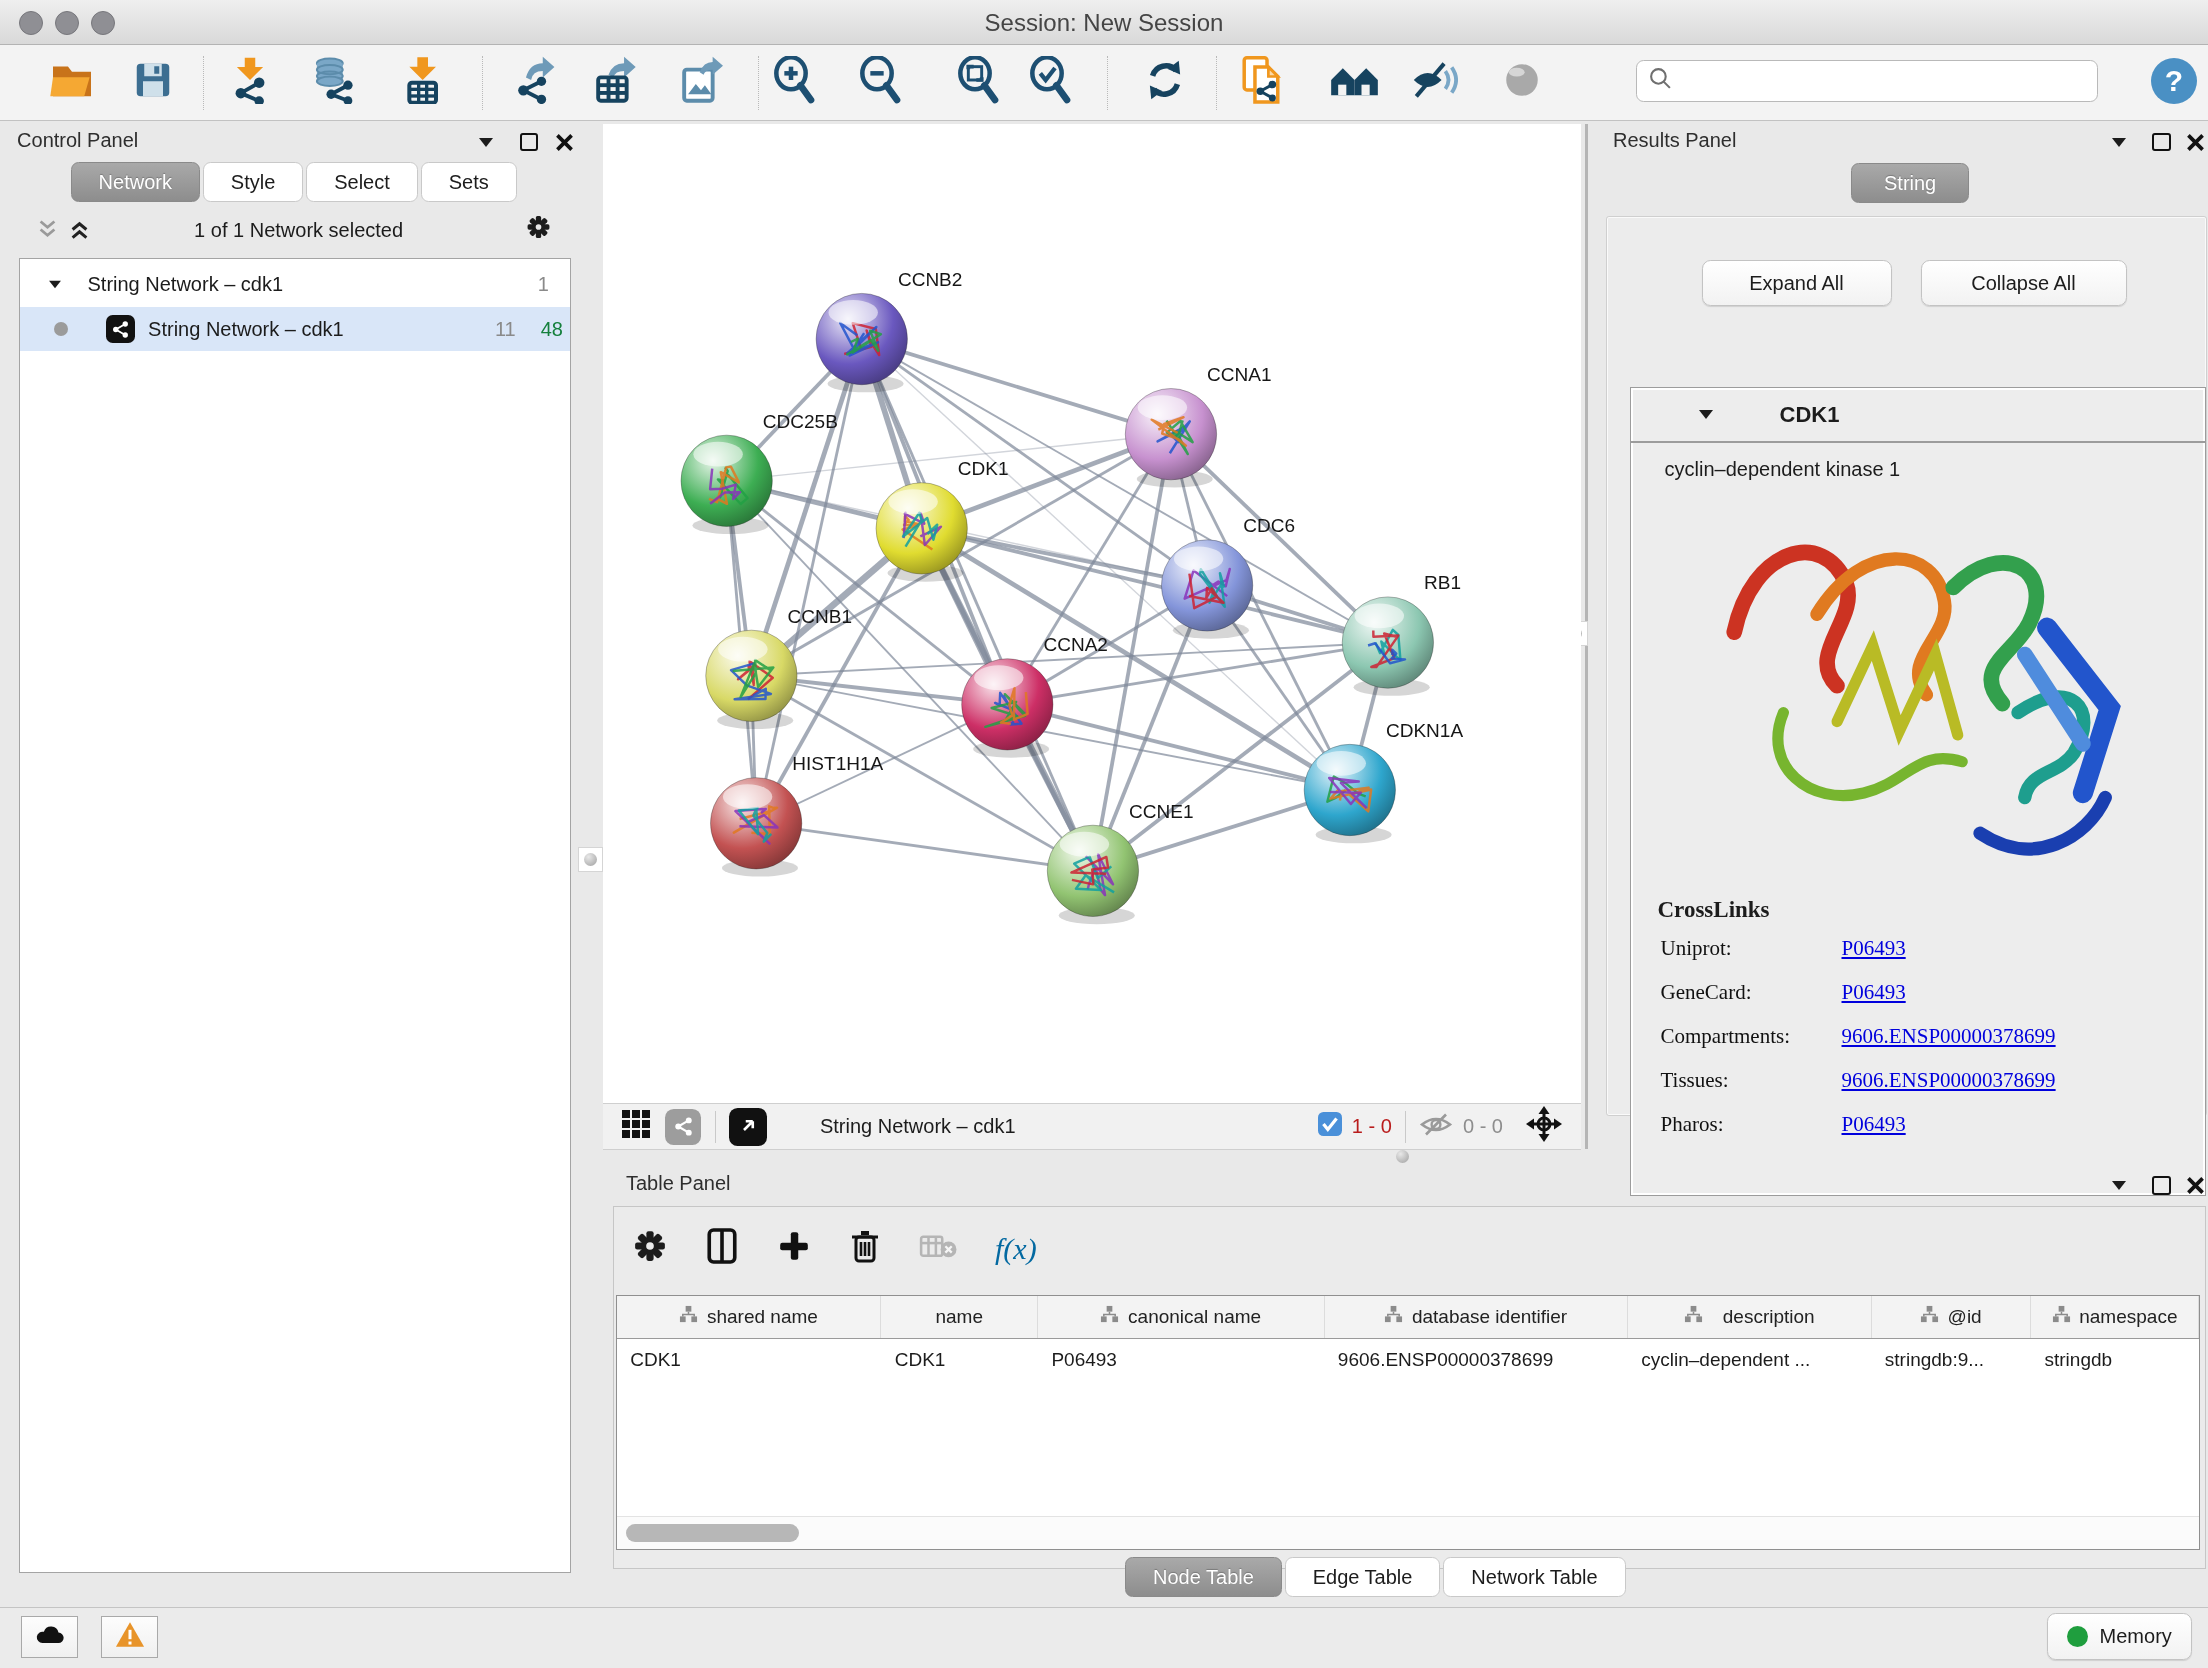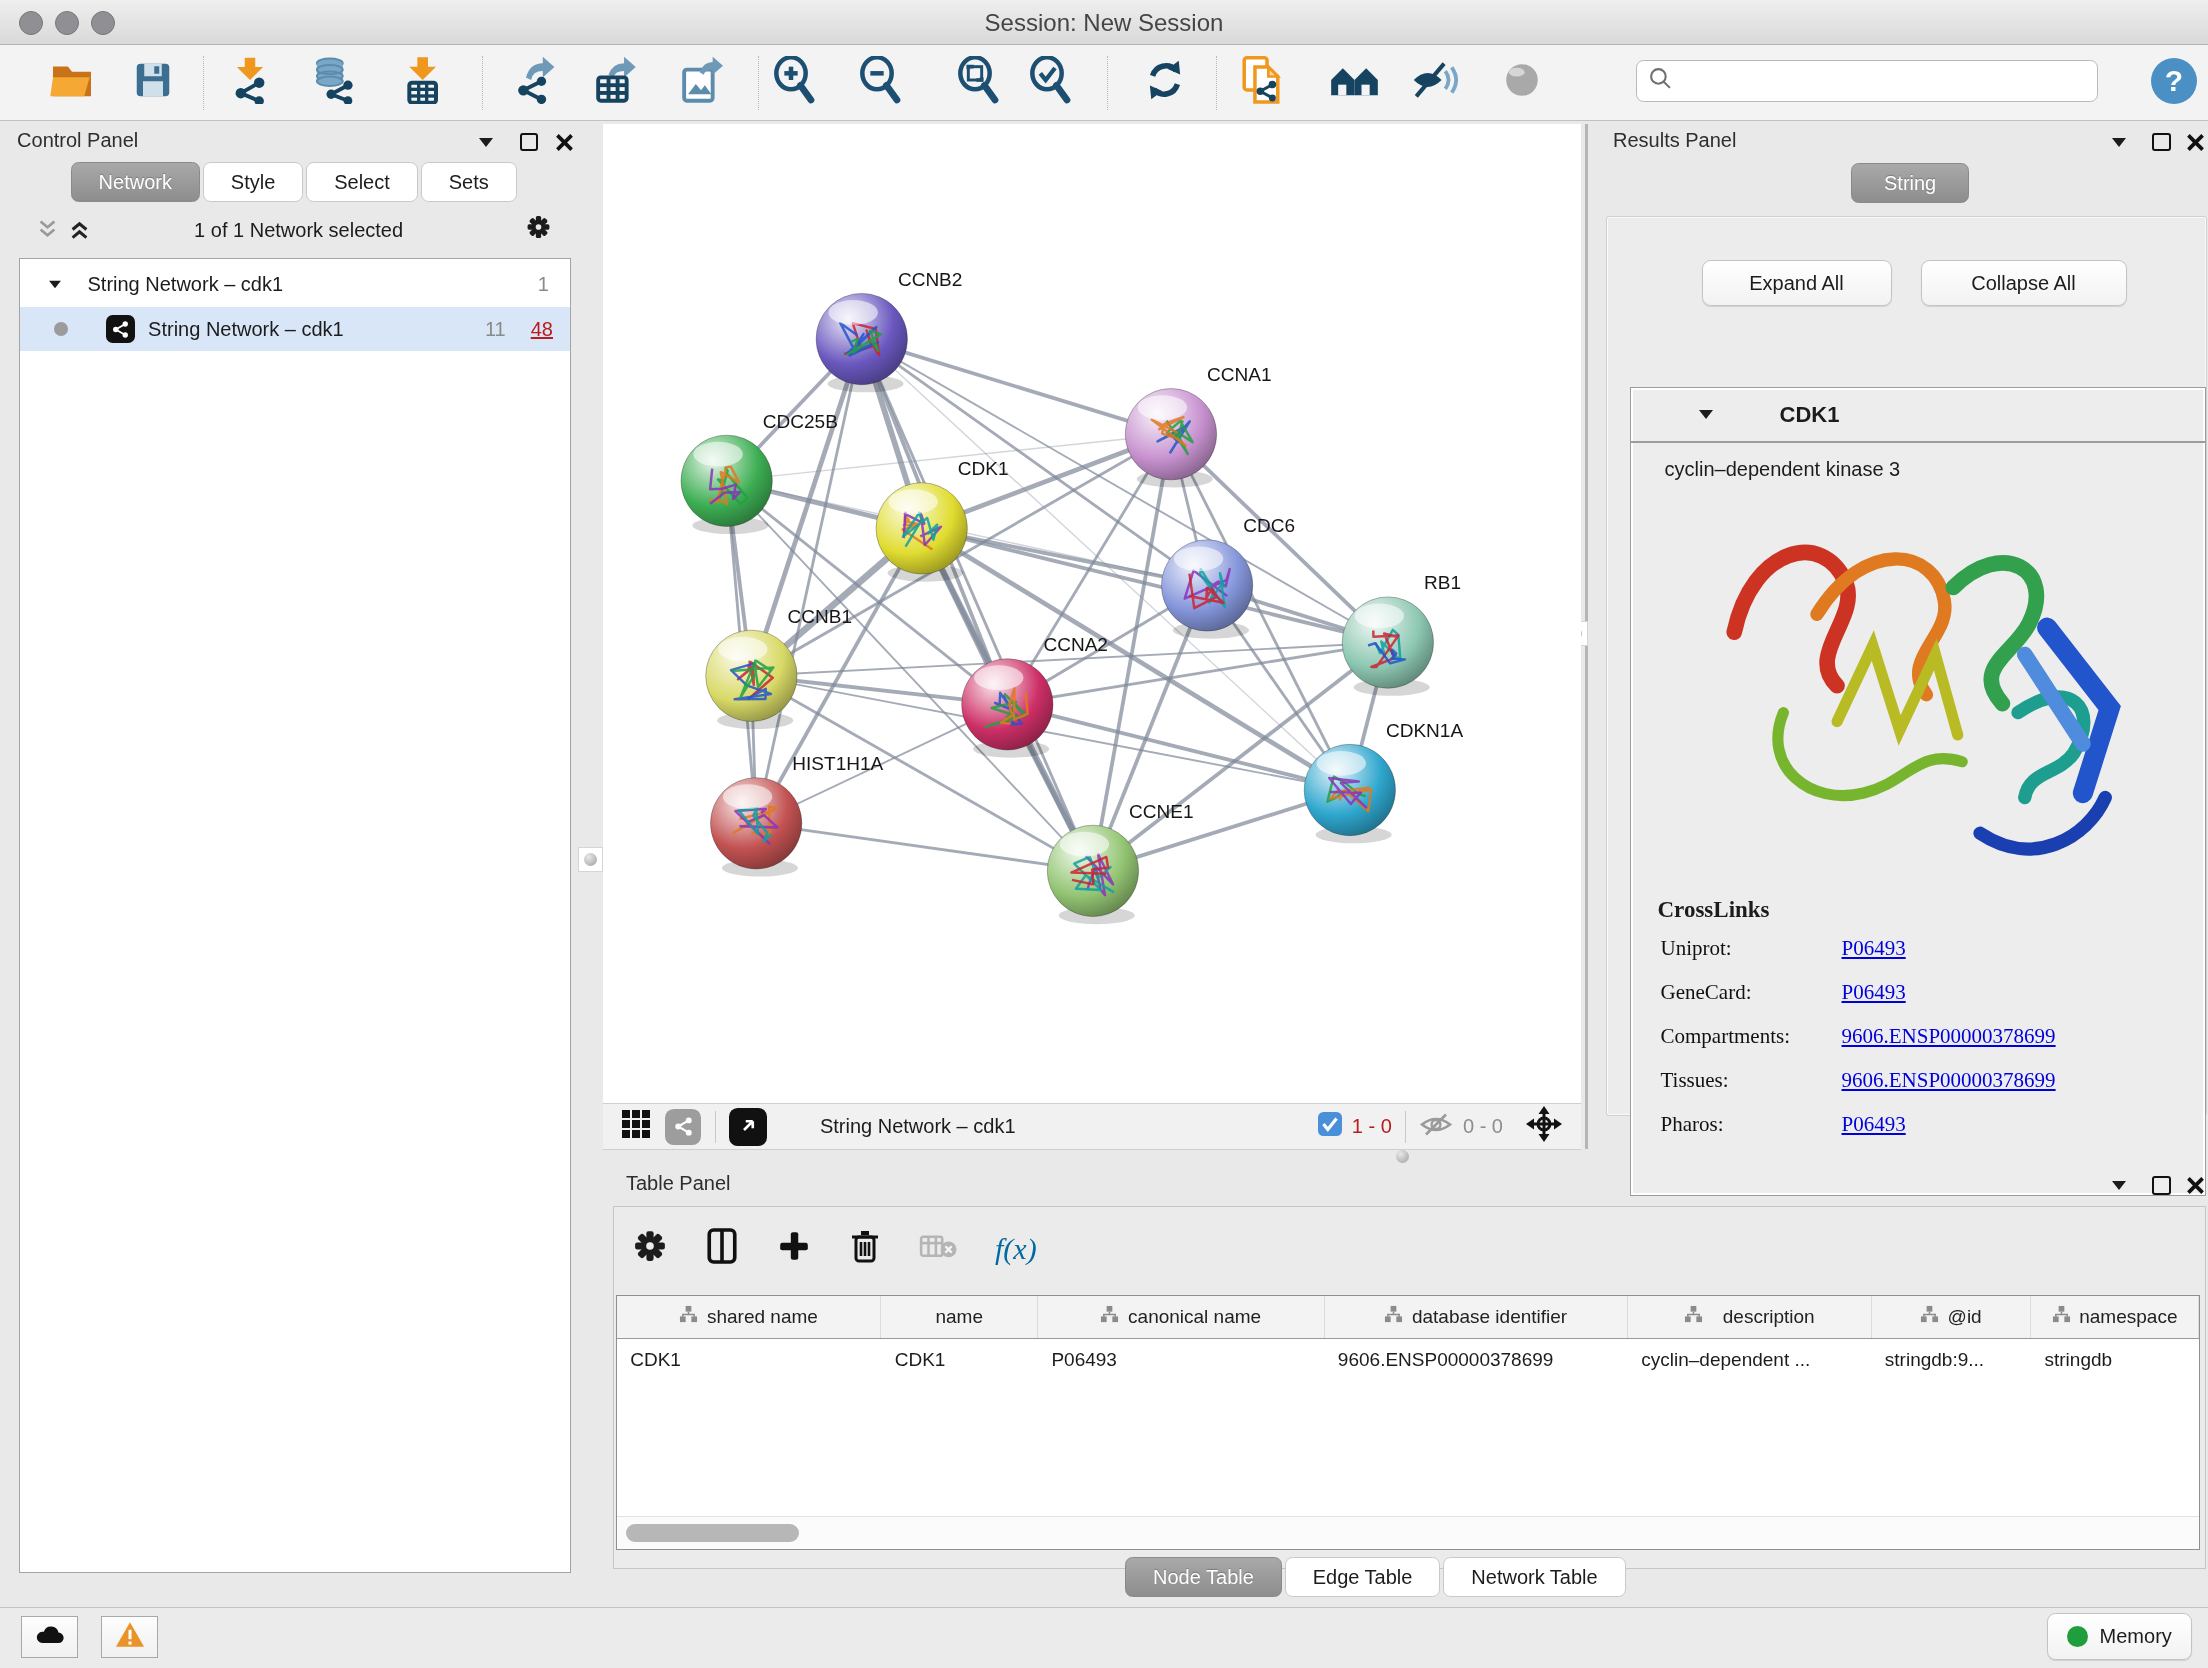"48" span { color: #b91c1c -> #15803d; margin-right: 17px -> 7px; text-decoration: underline -> none }
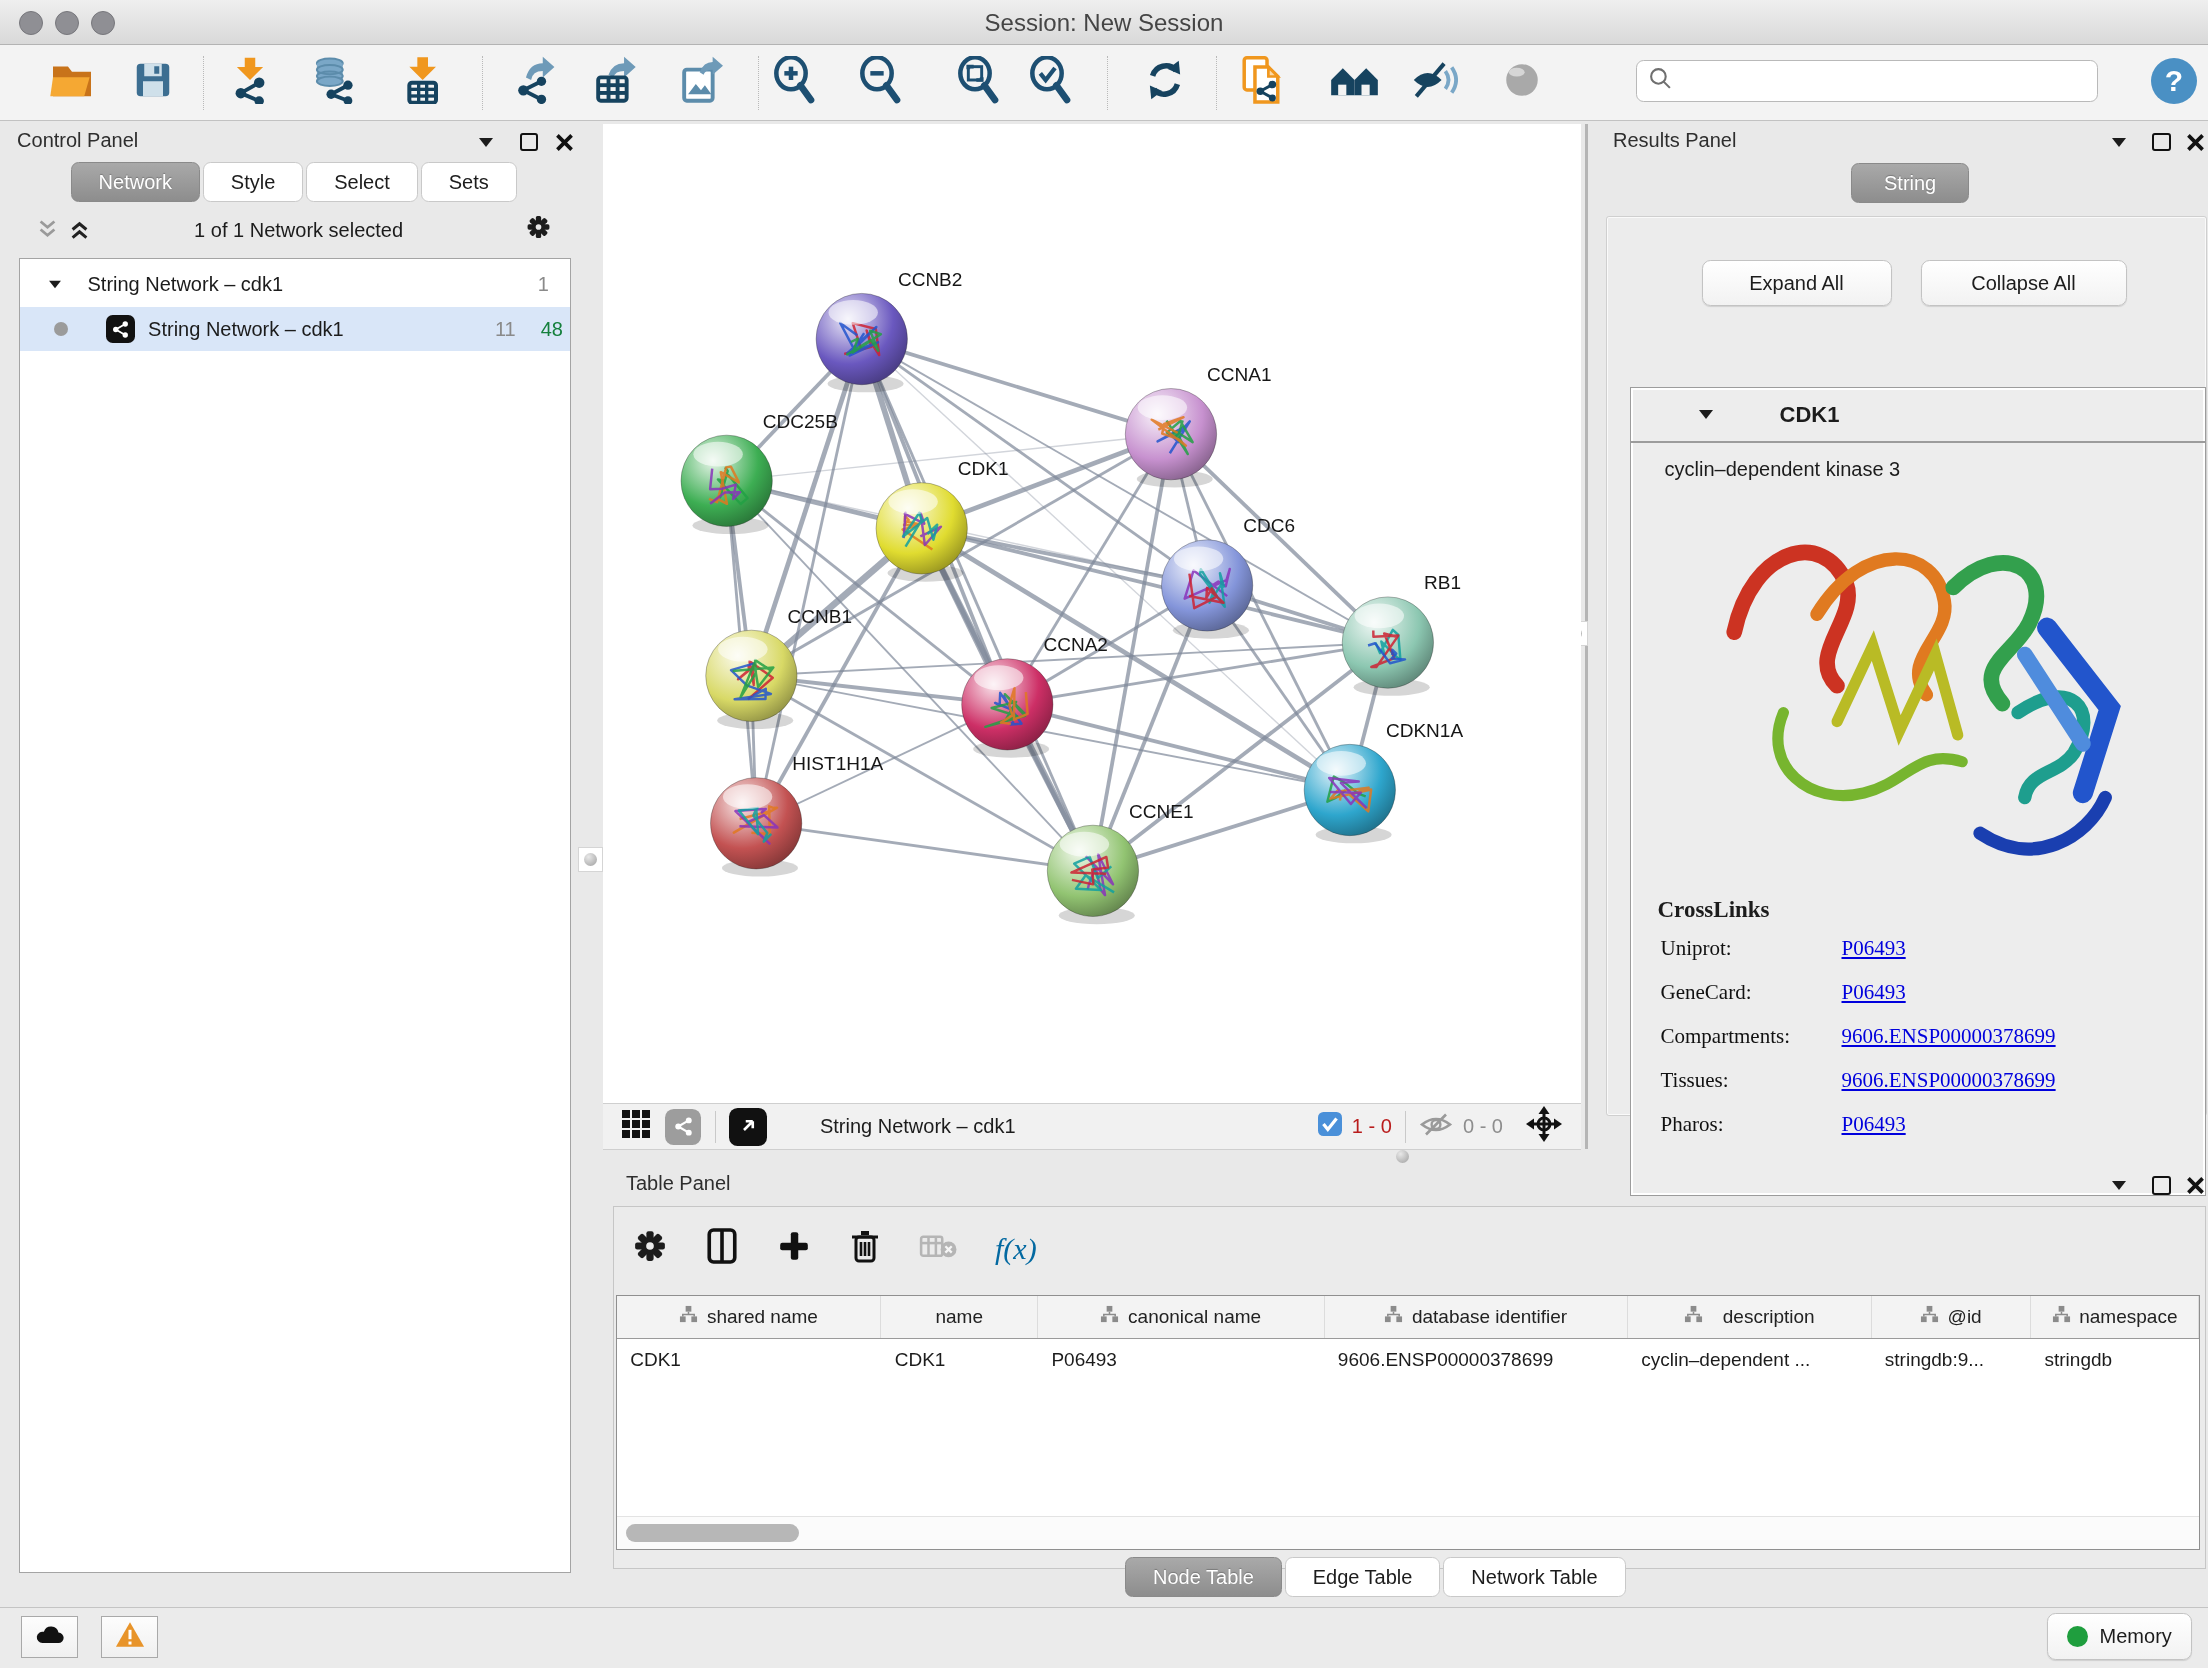"cyclin–dependent kinase 3" div { text: 3 -> 1 }
